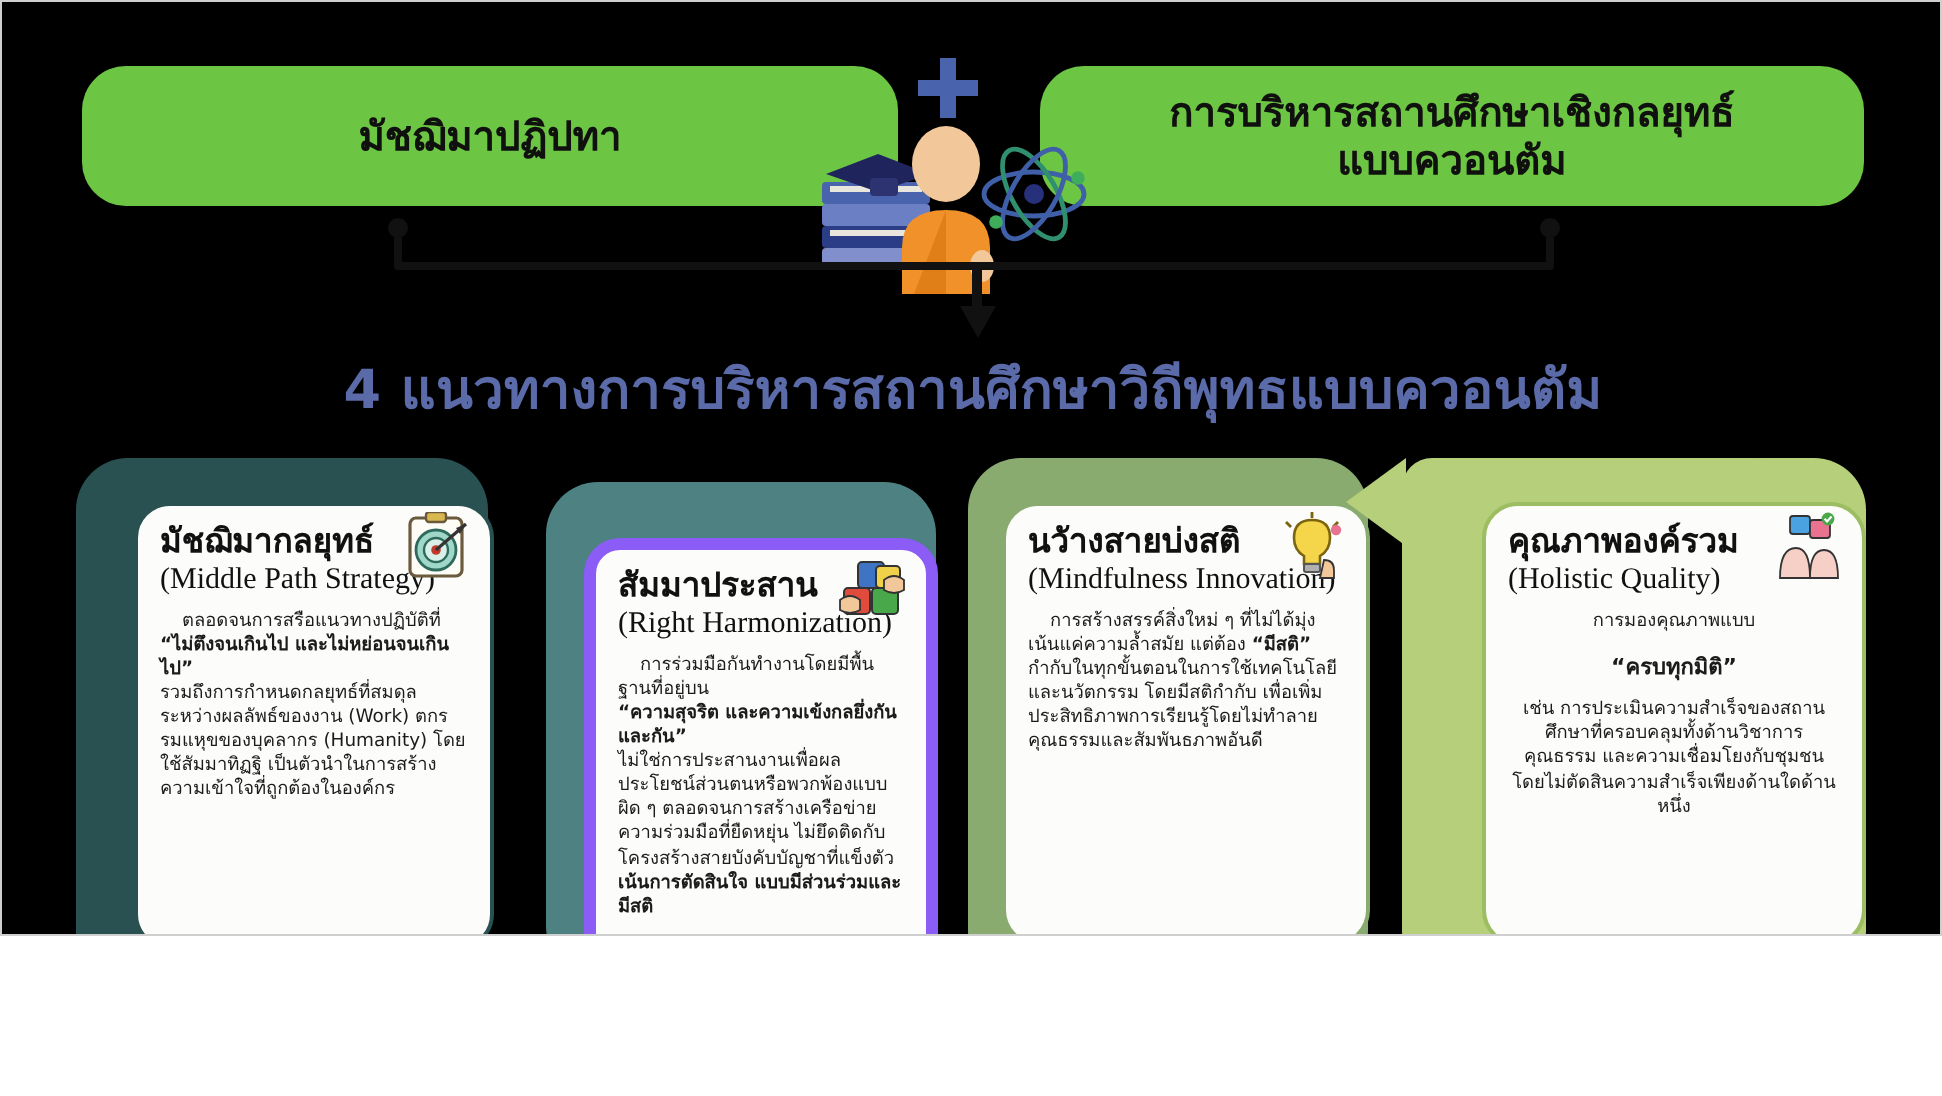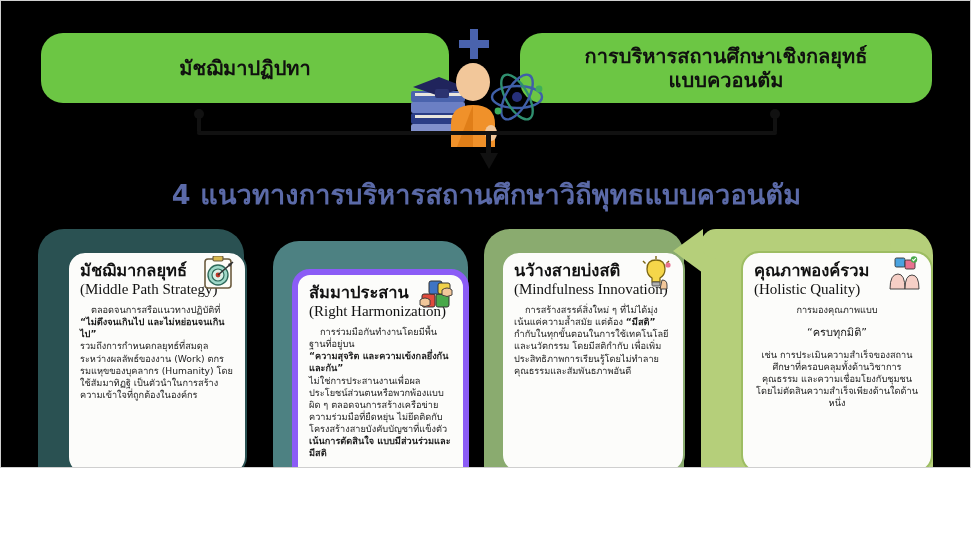"“ครบทุกมิติ”" .q-center { font-weight: normal -> bold }
